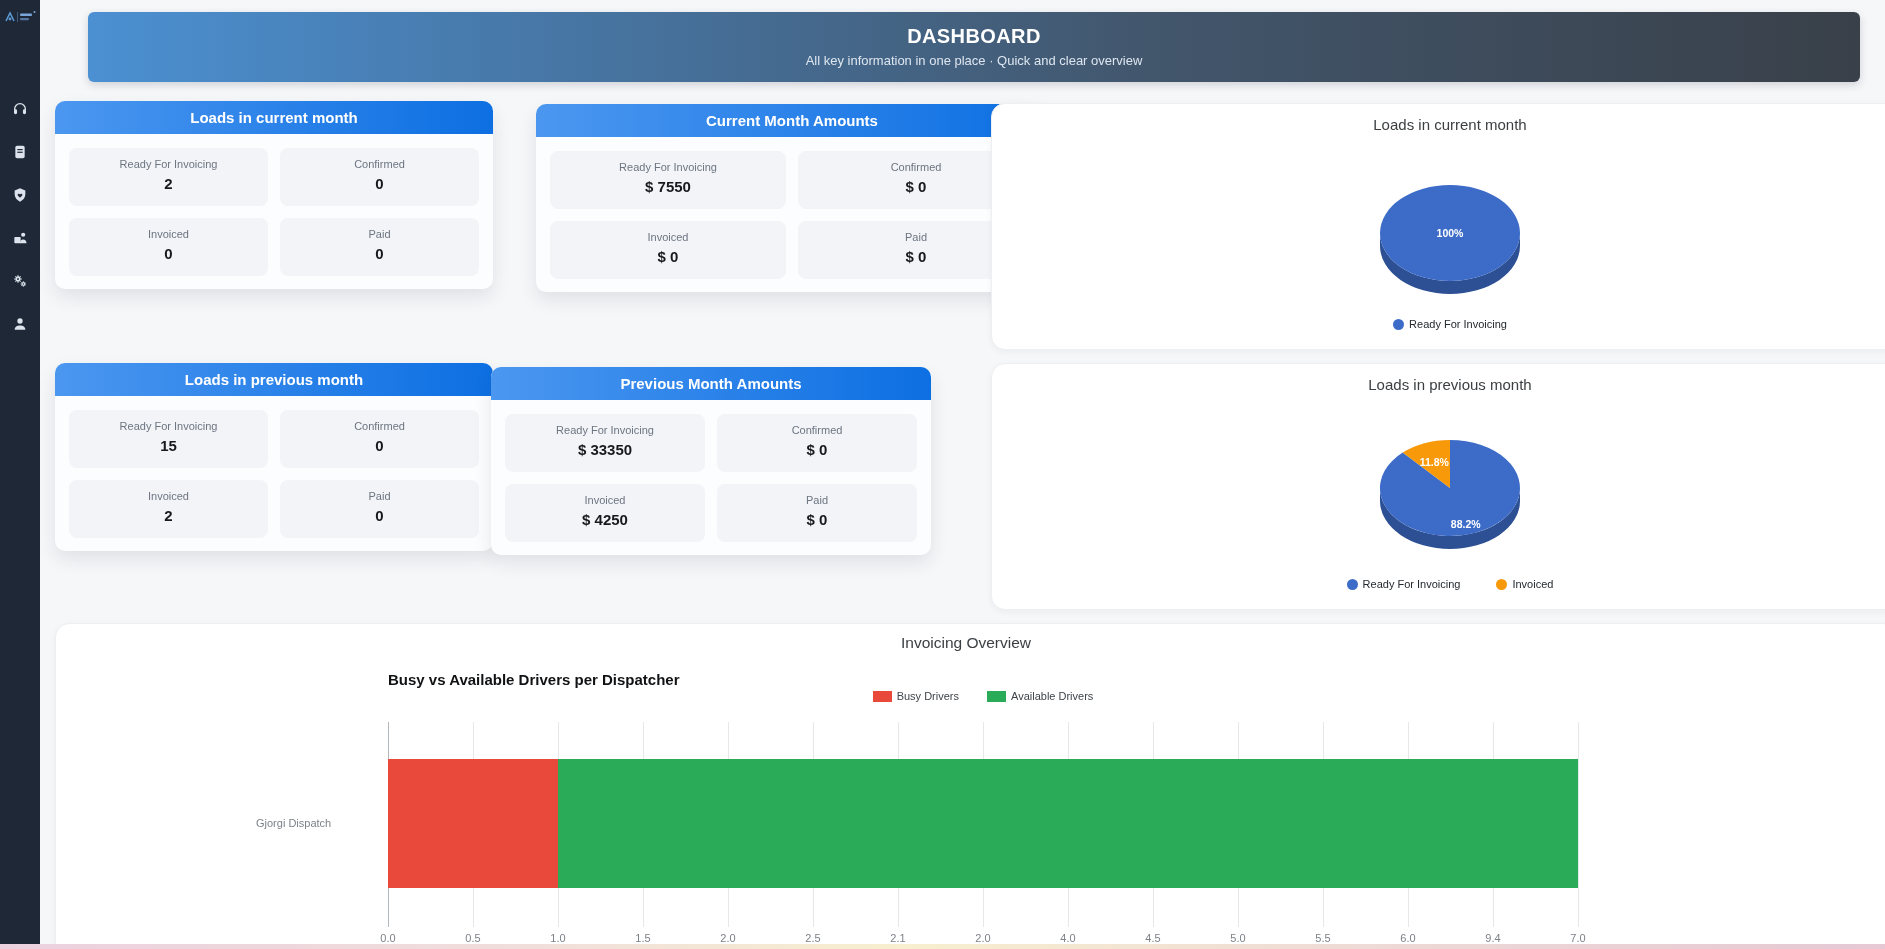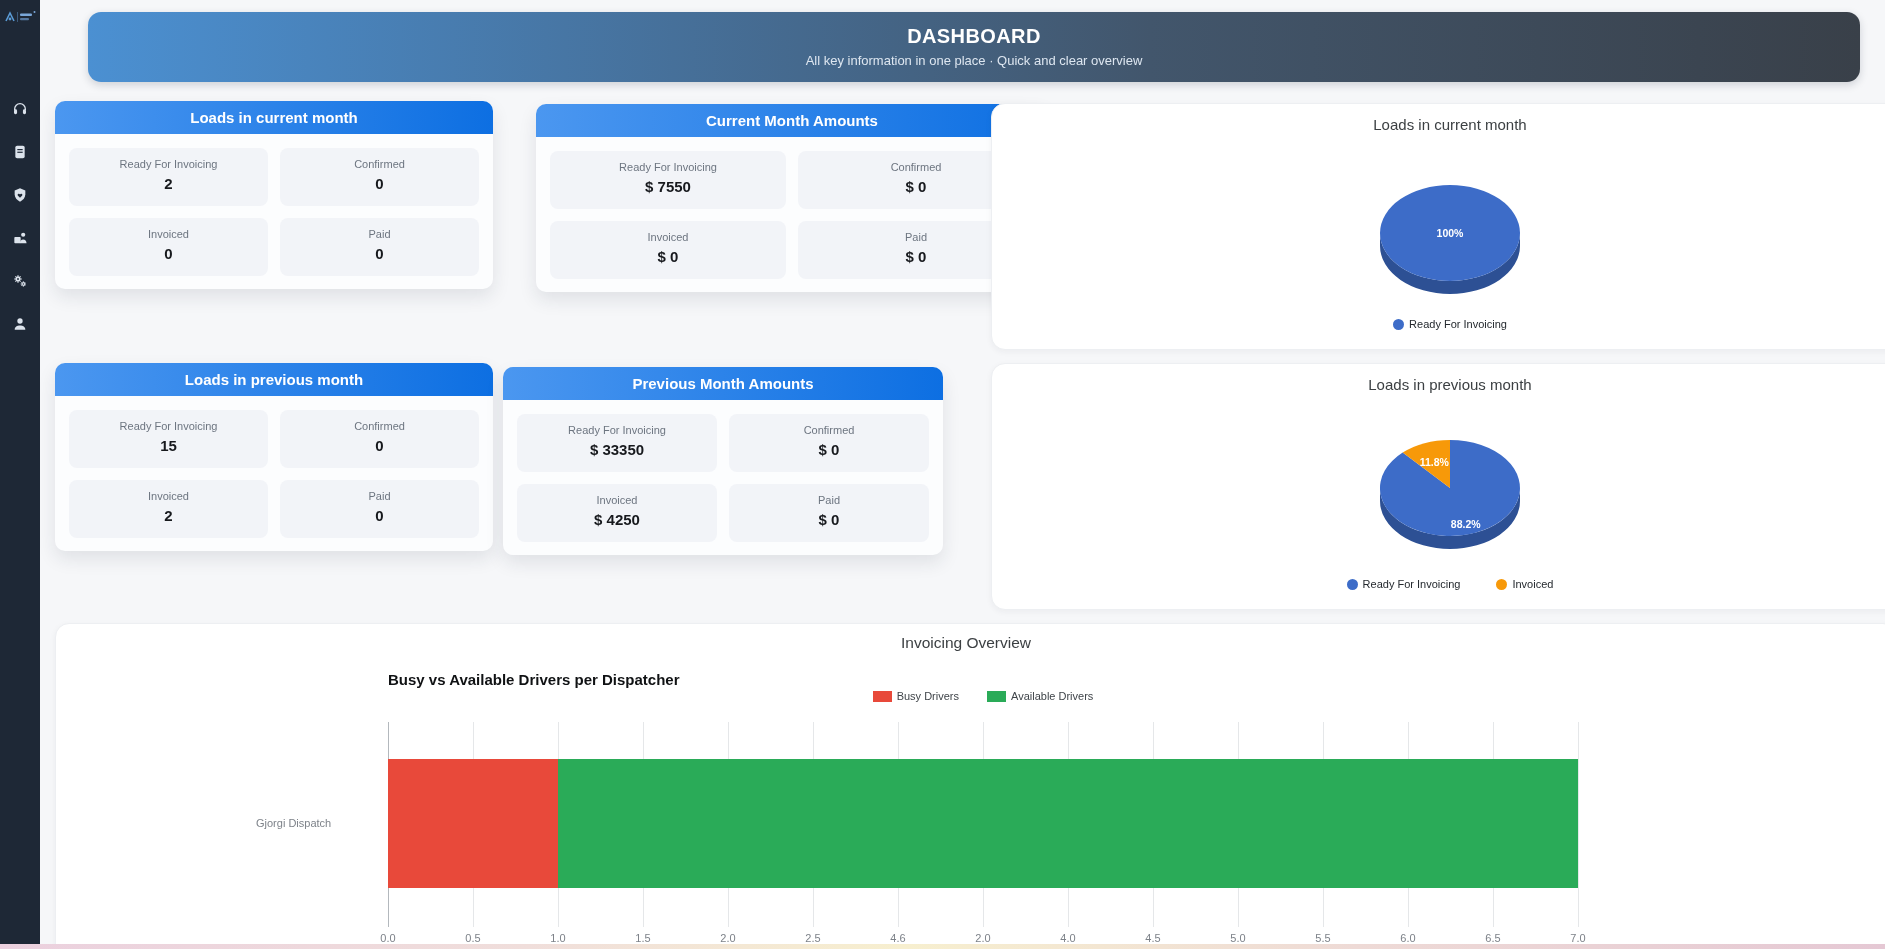"DASHBOARD" .banner { border-radius: 13px -> 6px }
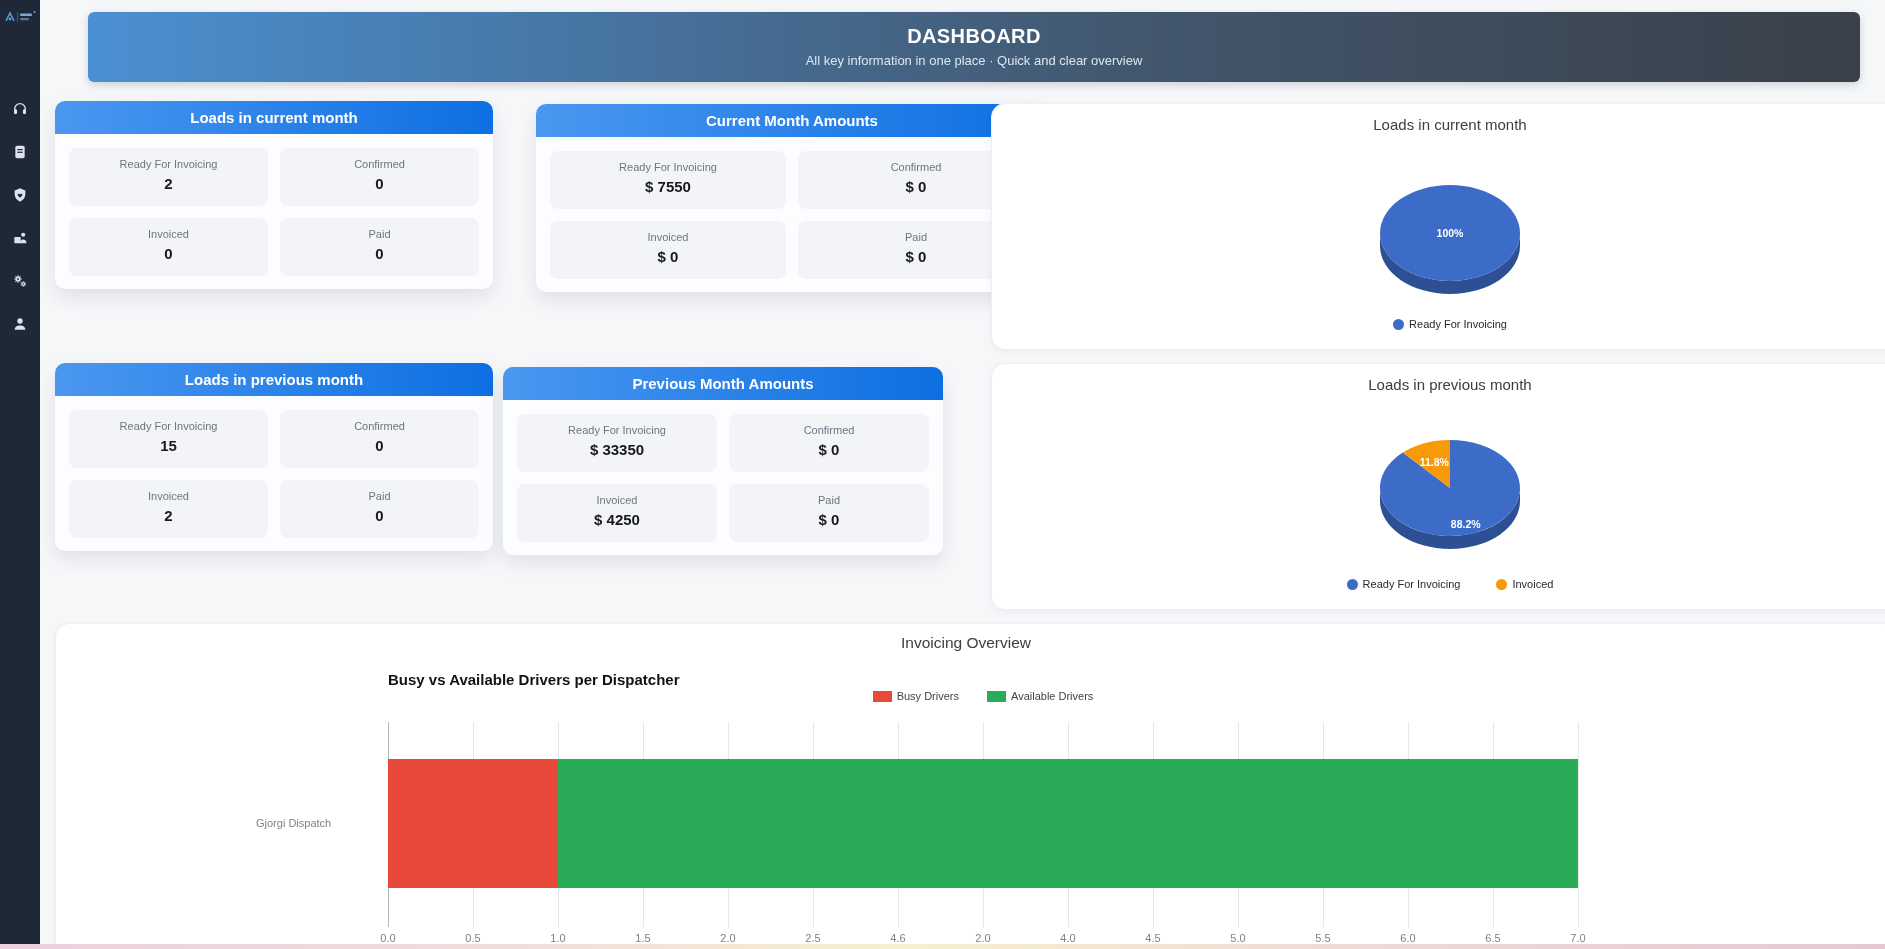"Previous Month Amounts" #card-d { left: 503px -> 491px }
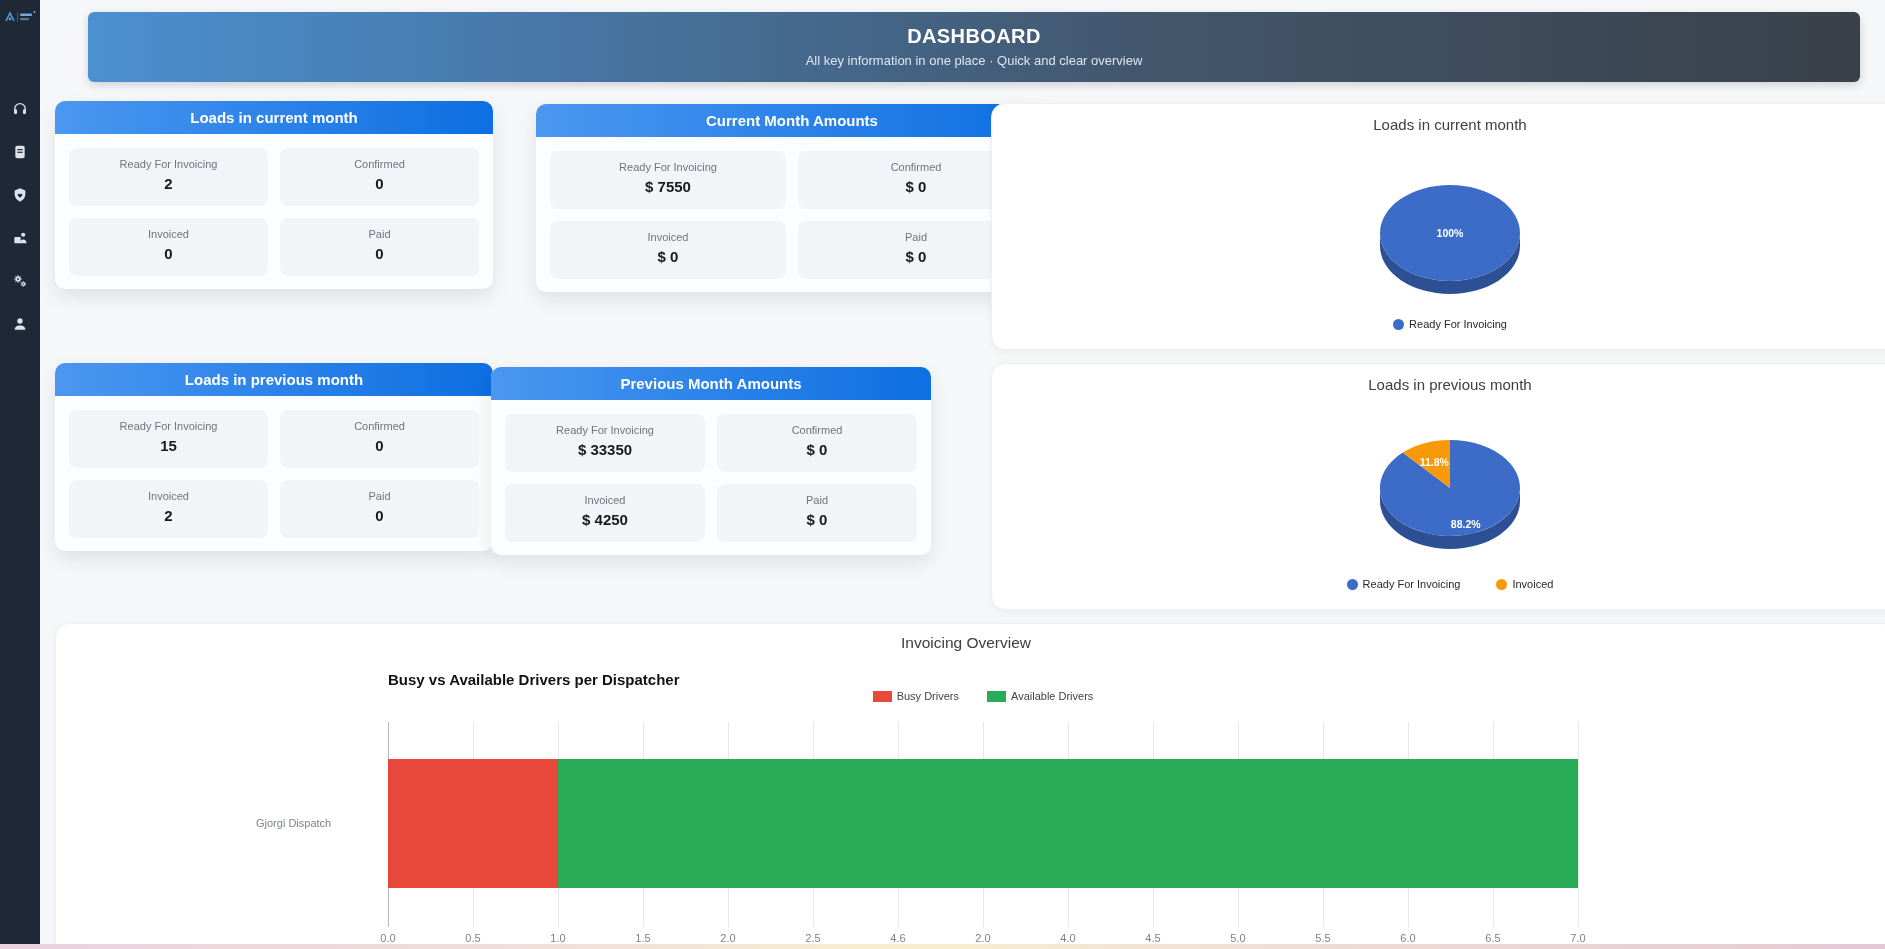"4.6" div.tick-label { text: 4.6 -> 2.1 }
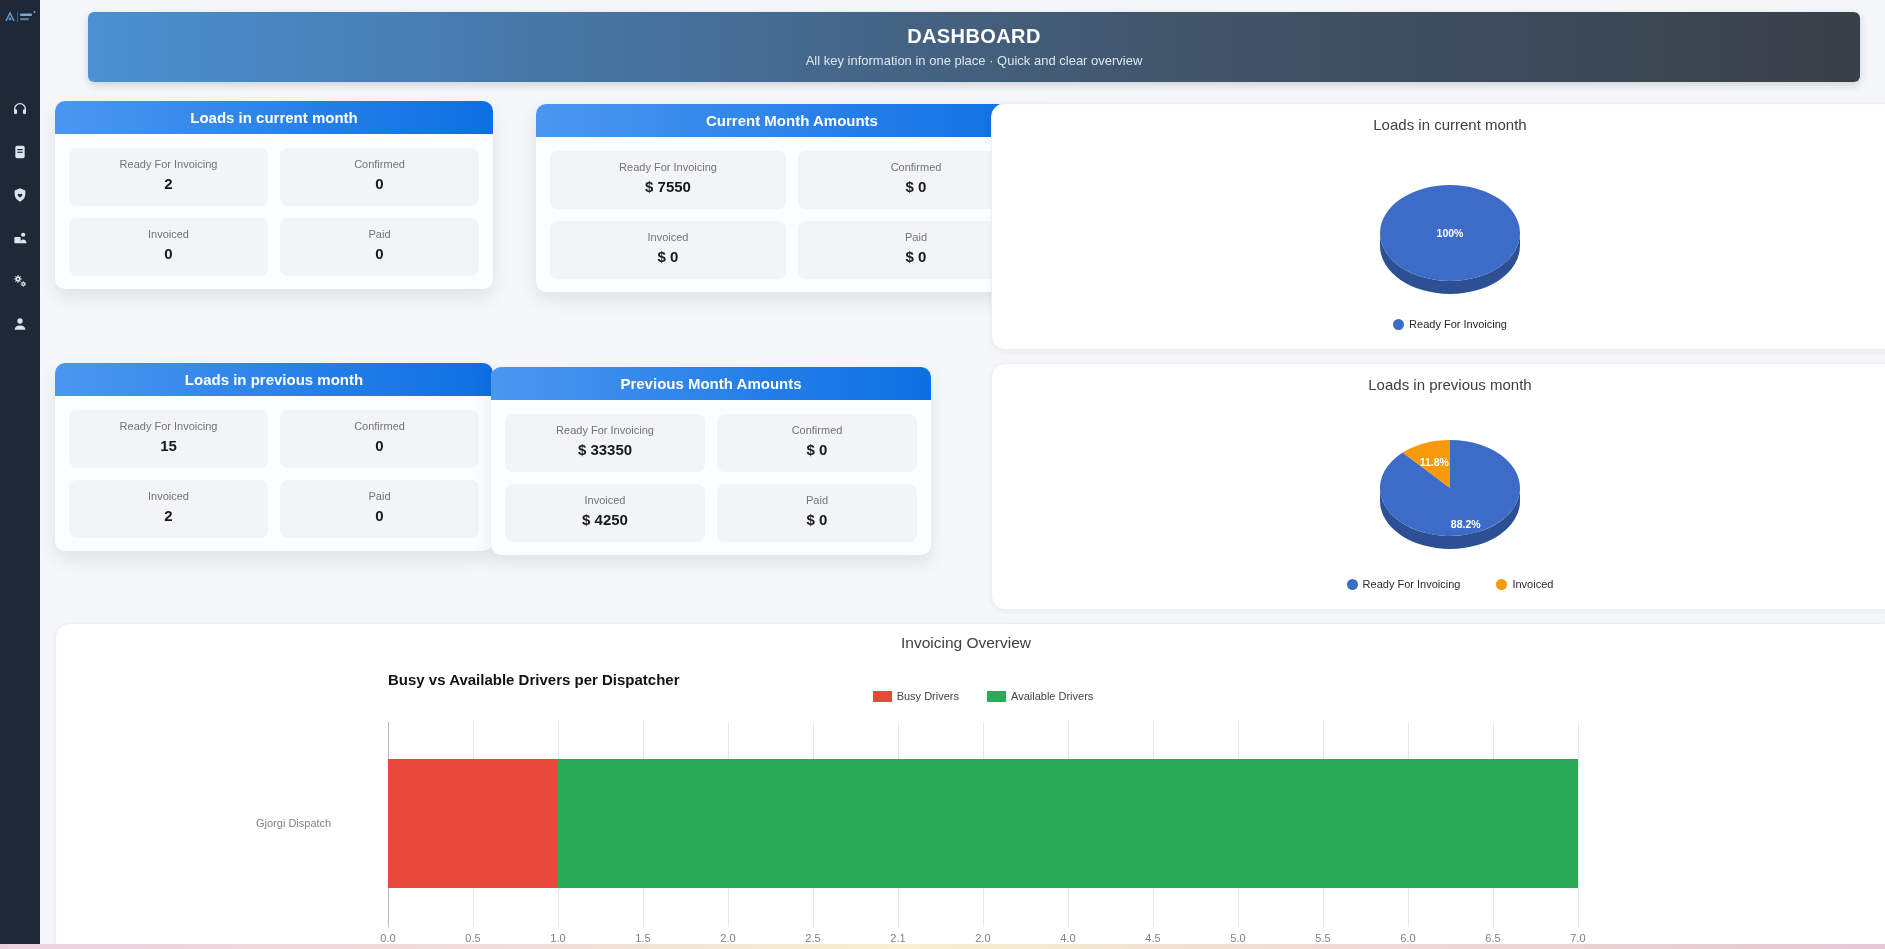"6.5" div.tick-label { text: 6.5 -> 9.4 }
